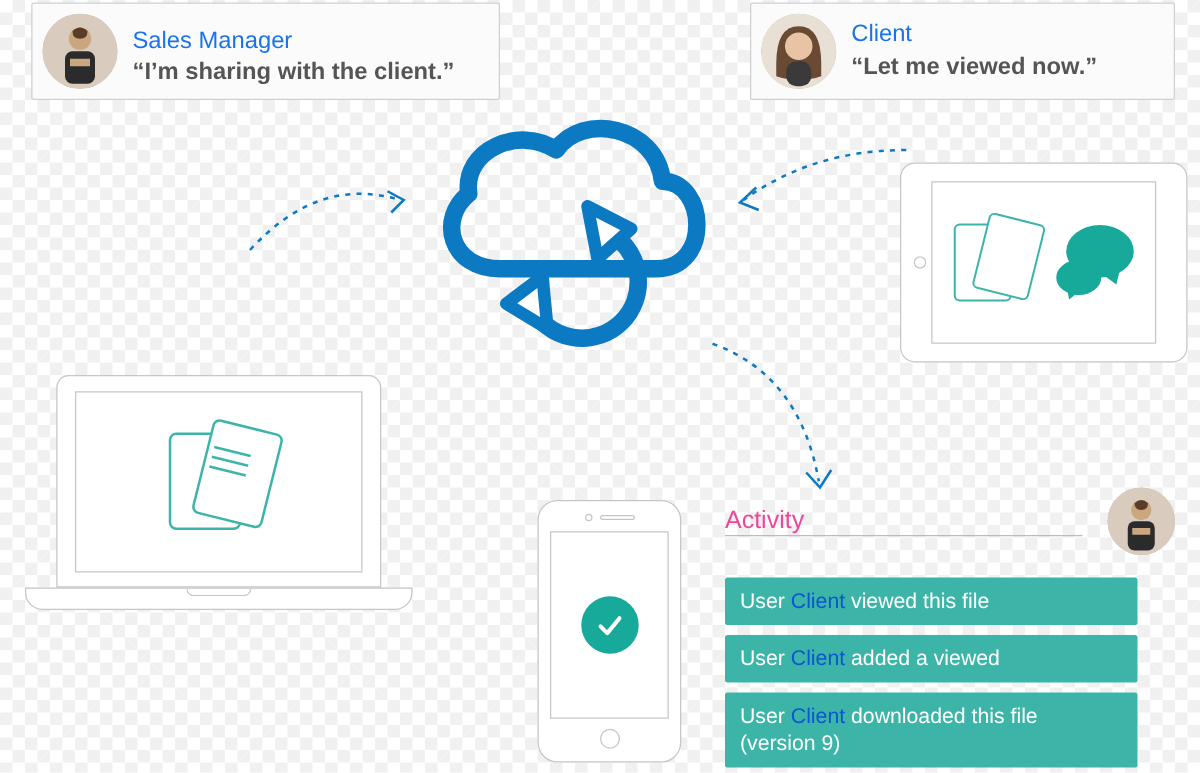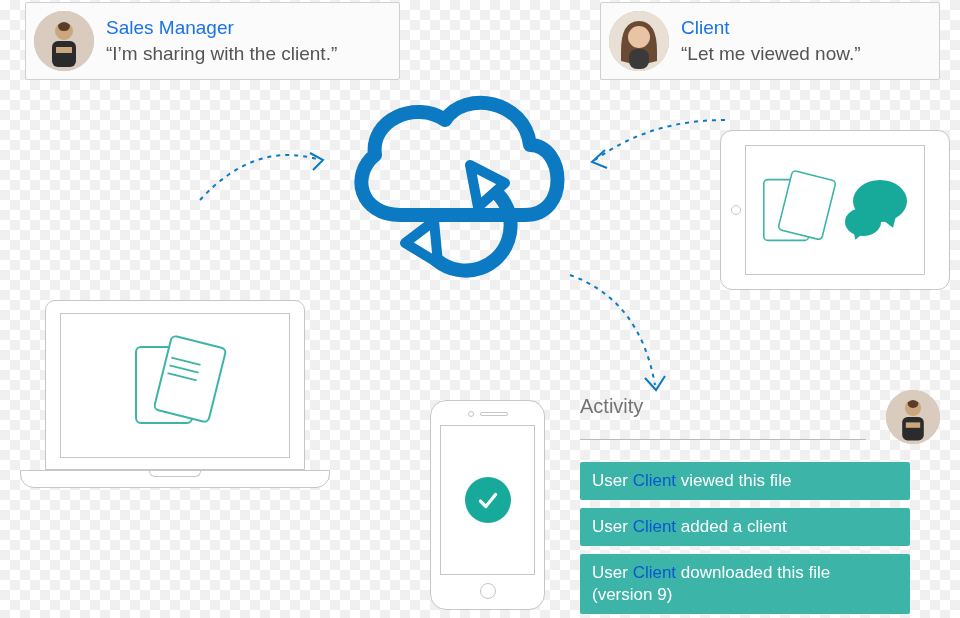"Sales Manager" div.speech-card { align-items: none -> flex-end }
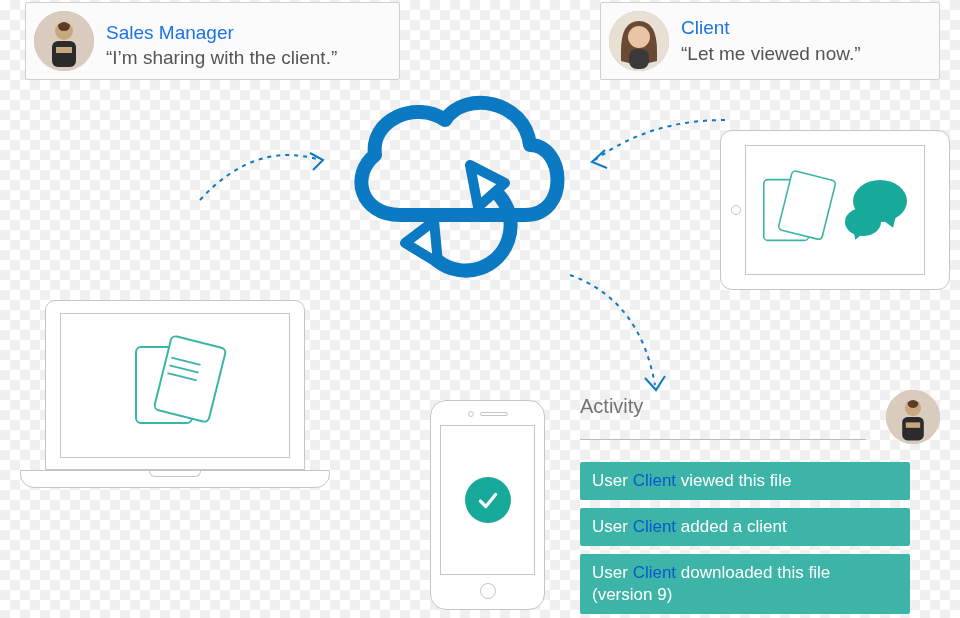"“I’m sharing with the client.”" .speech-card .quote { font-weight: none -> bold }
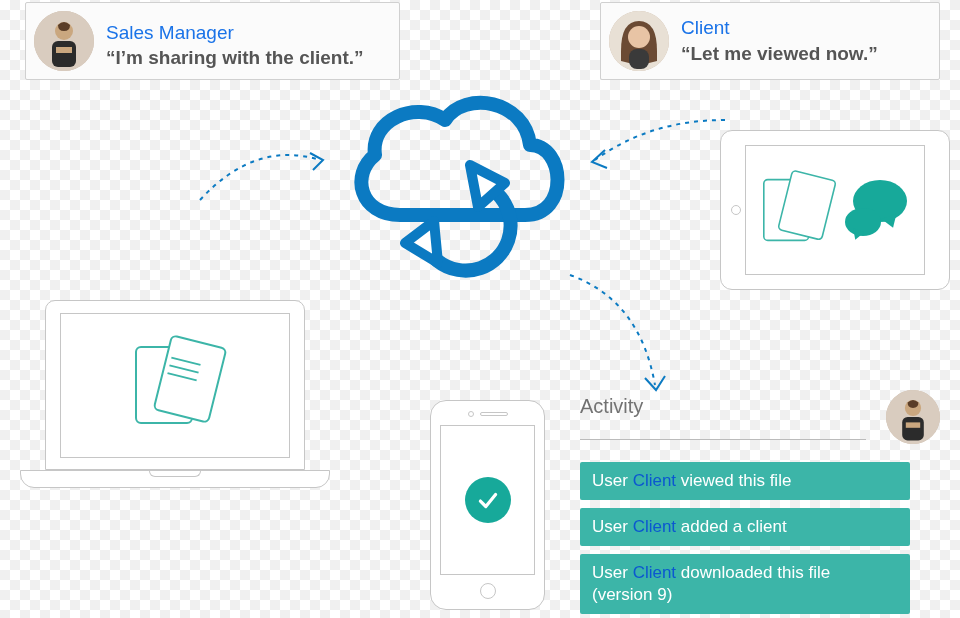"Activity" .activity-title { color: #737373 -> #ec4899; padding-bottom: 21px -> 0 }
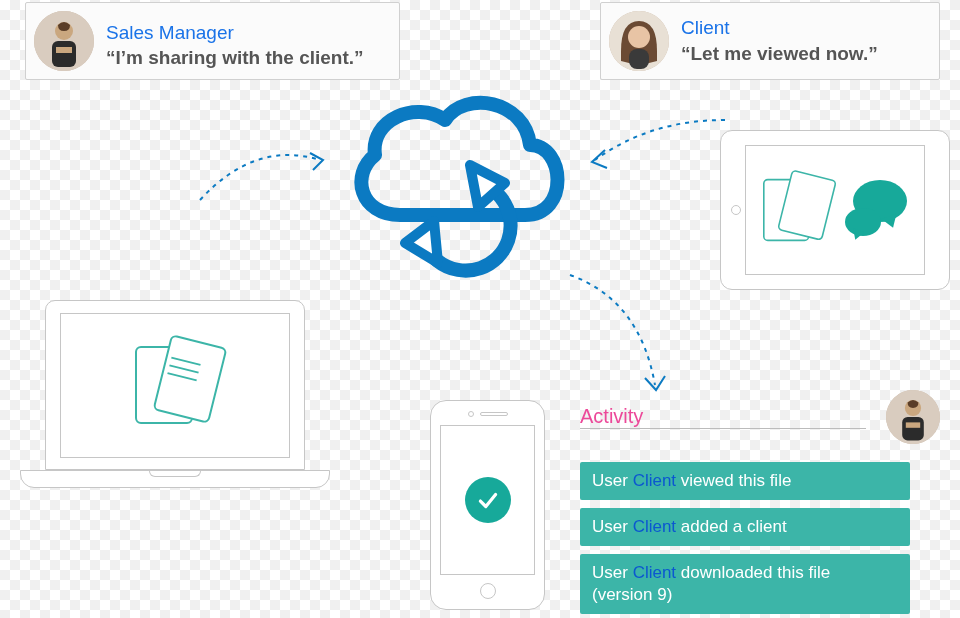"added a client" span { text: client -> viewed }
